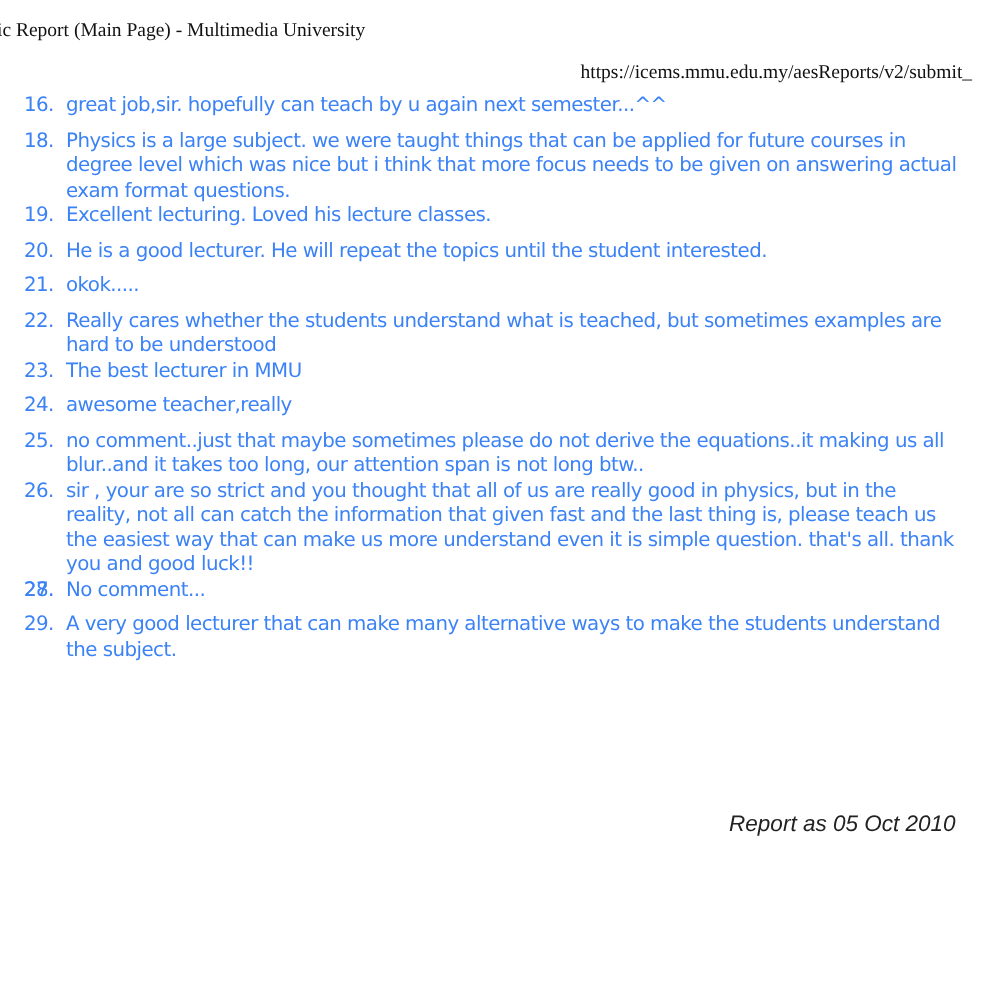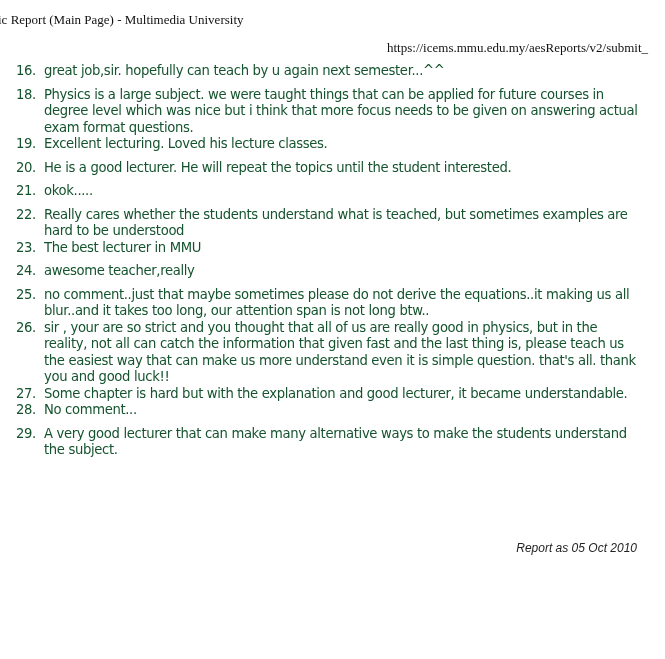"16." .comments { color: #14532d -> #3b82f6 }
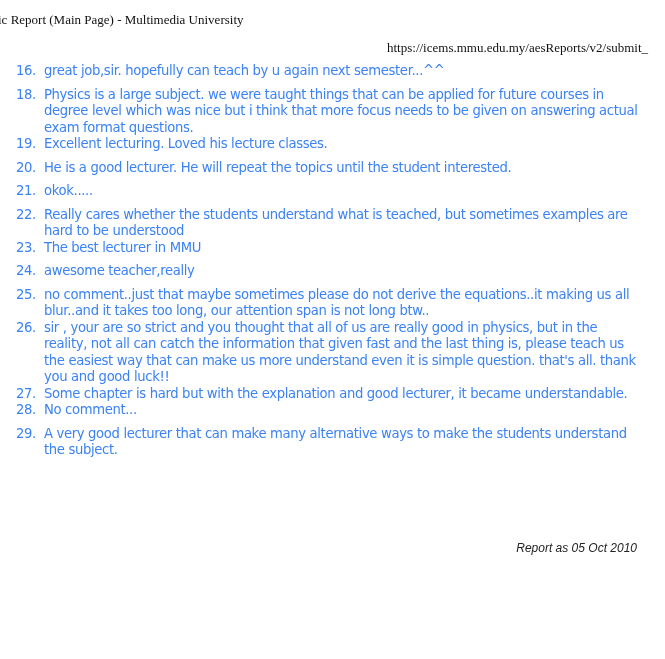"Some chapter is hard but" span { html: <span>Some chapter is hard but with the explanation and good lecturer, it became understandable.</span> -> none }
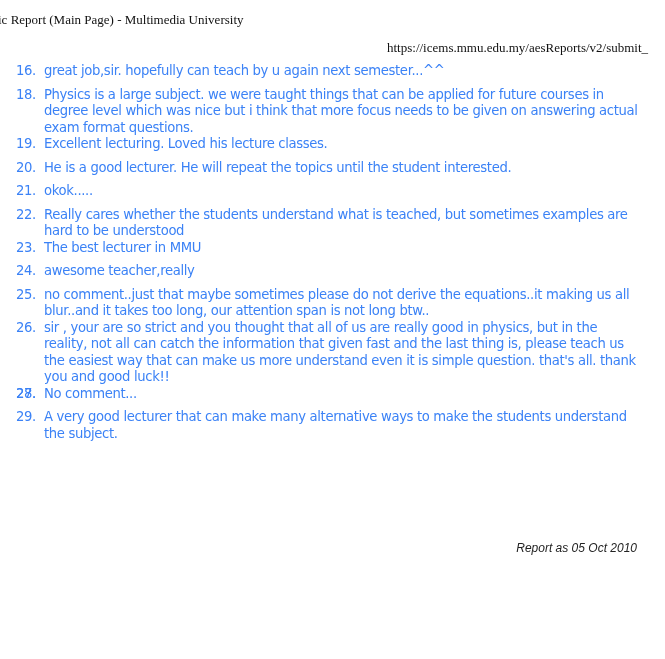"Report as 05 Oct 2010" .footer-note { font-size: 12px -> 15px }
